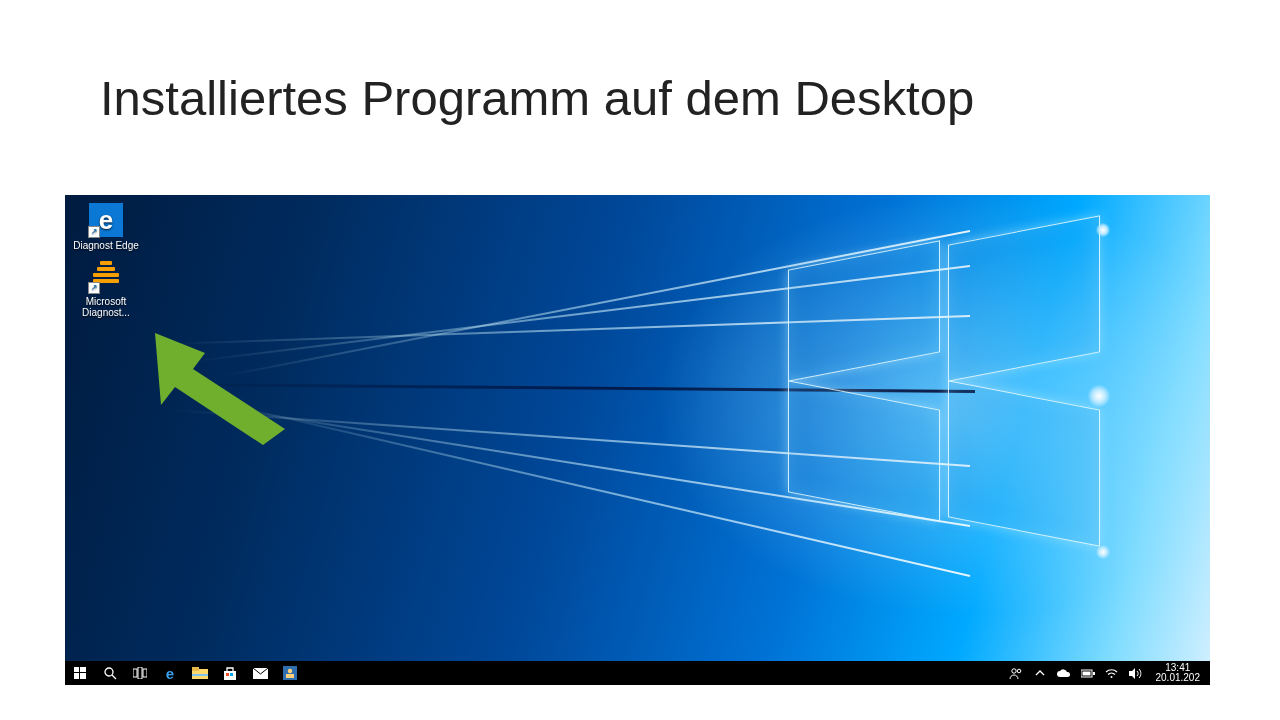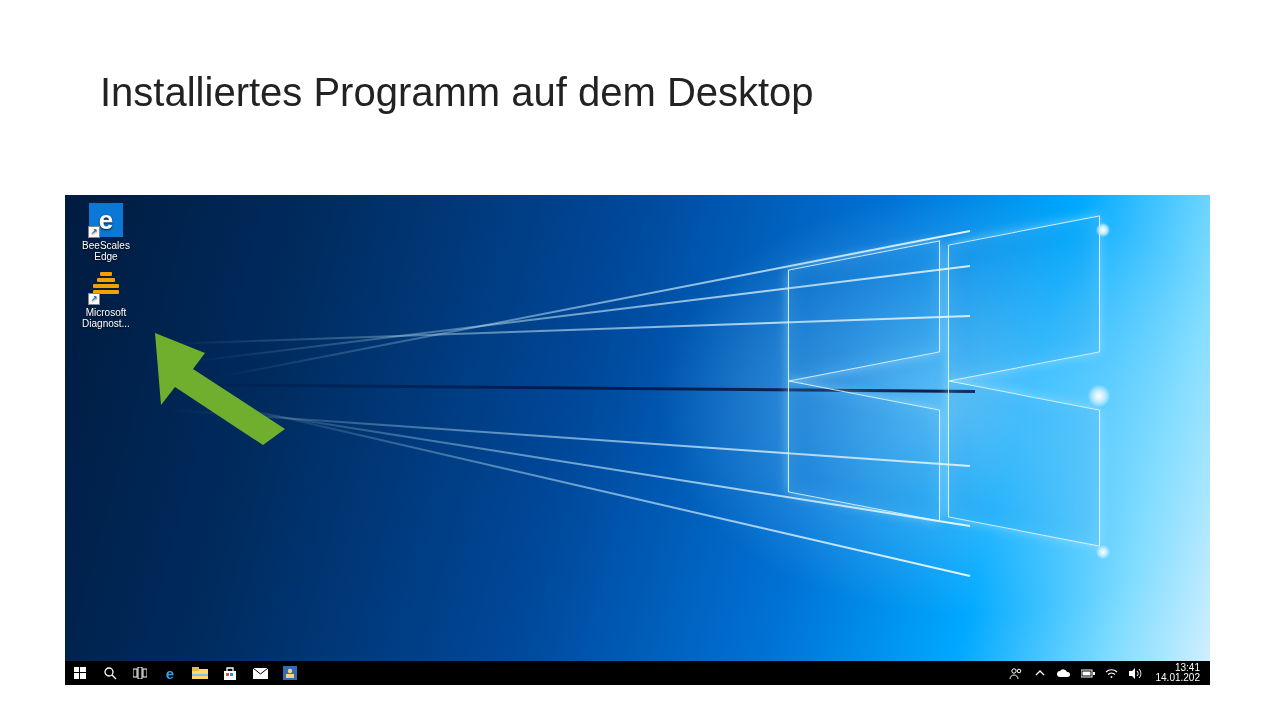"Installiertes Programm auf dem Desktop" .slide-title { font-size: 40px -> 49px }
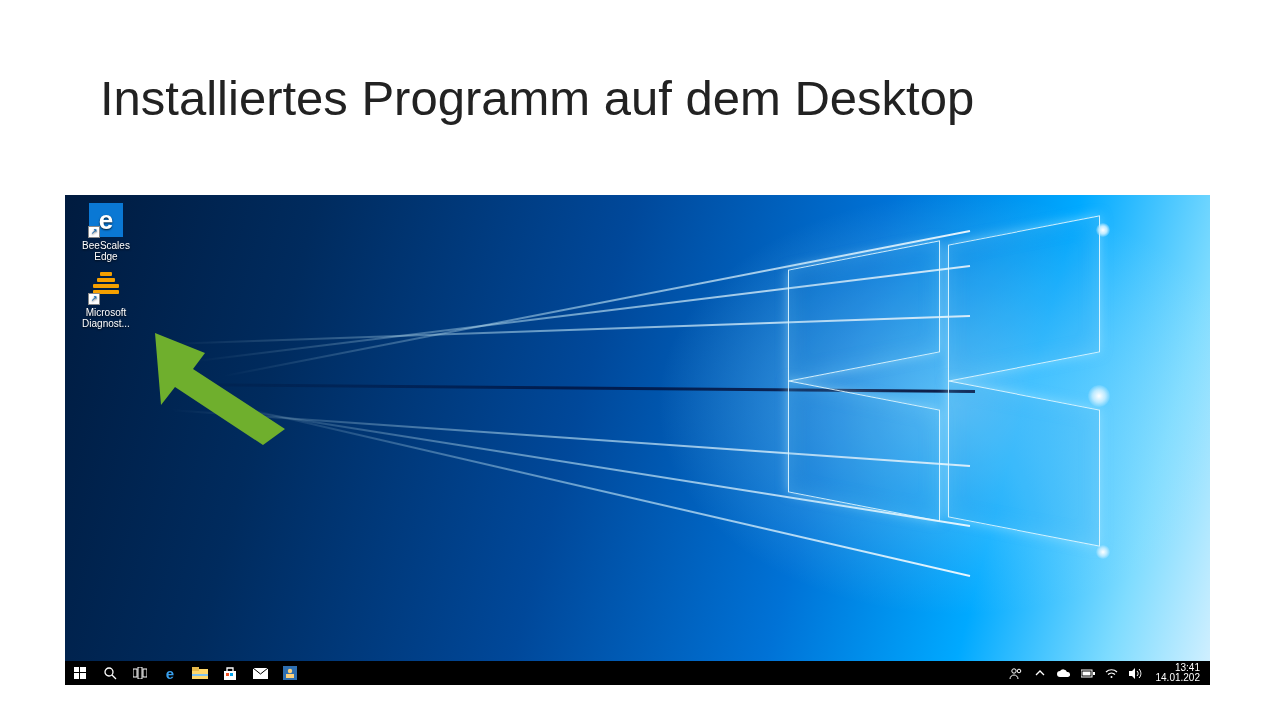"BeeScales Edge" div { text: BeeScales -> Diagnost }
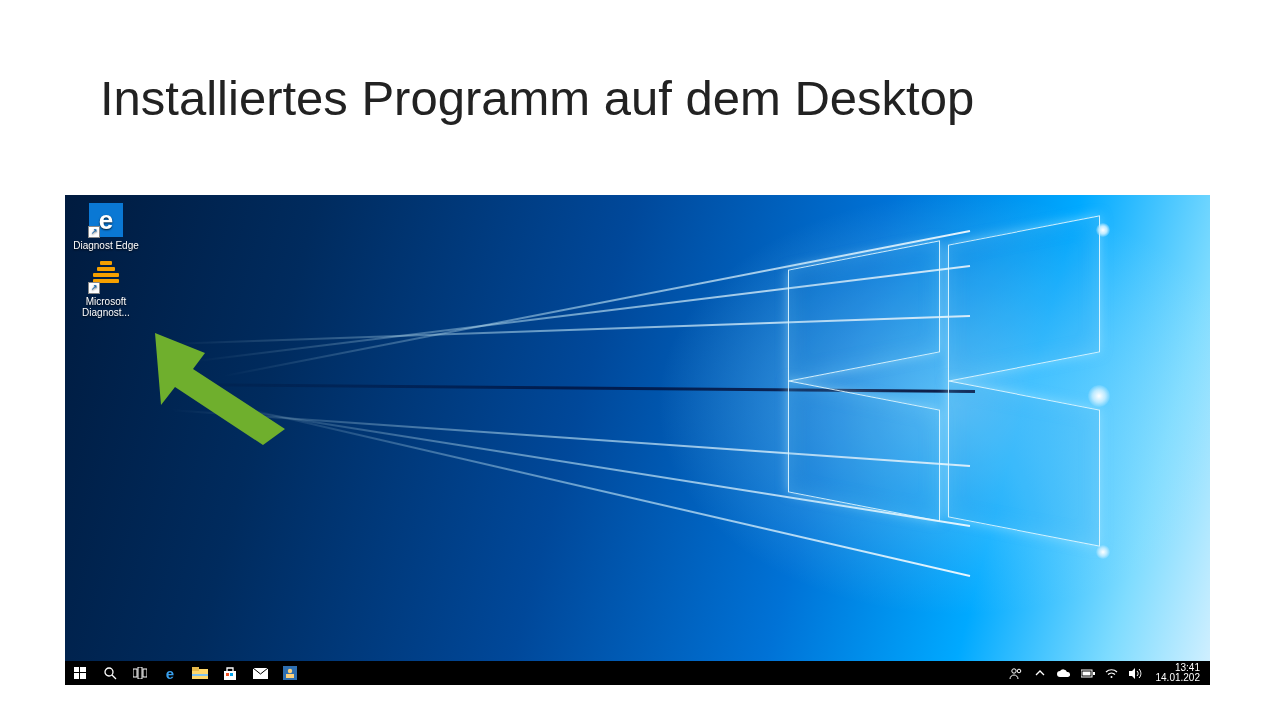"13:41" .tb-clock div { text-align: none -> center }
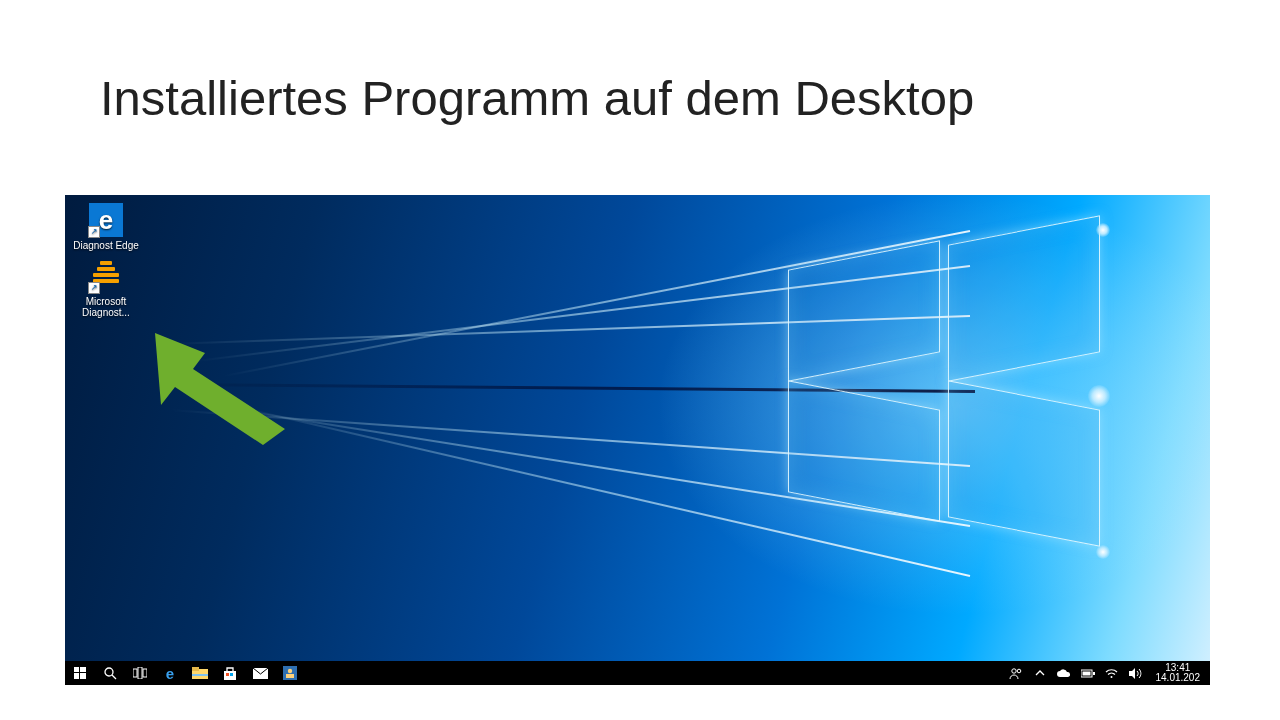"14.01.202" div { text: 14.01.202 -> 20.01.202 }
